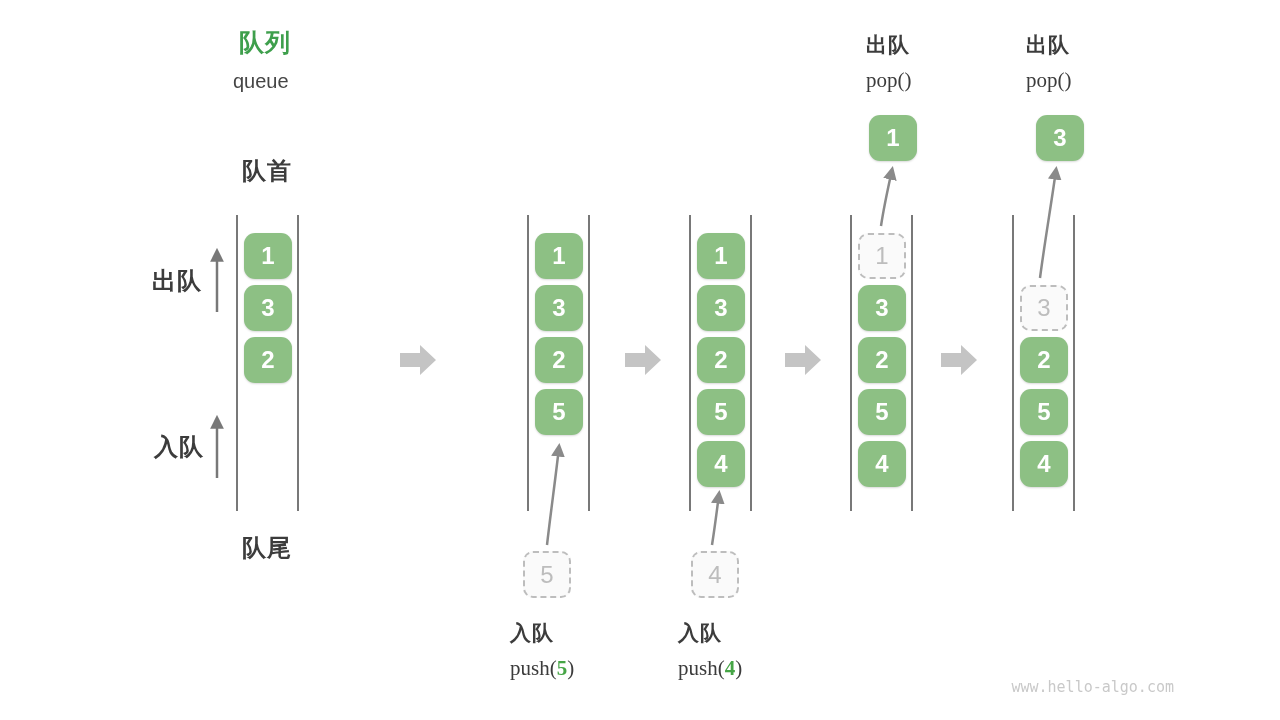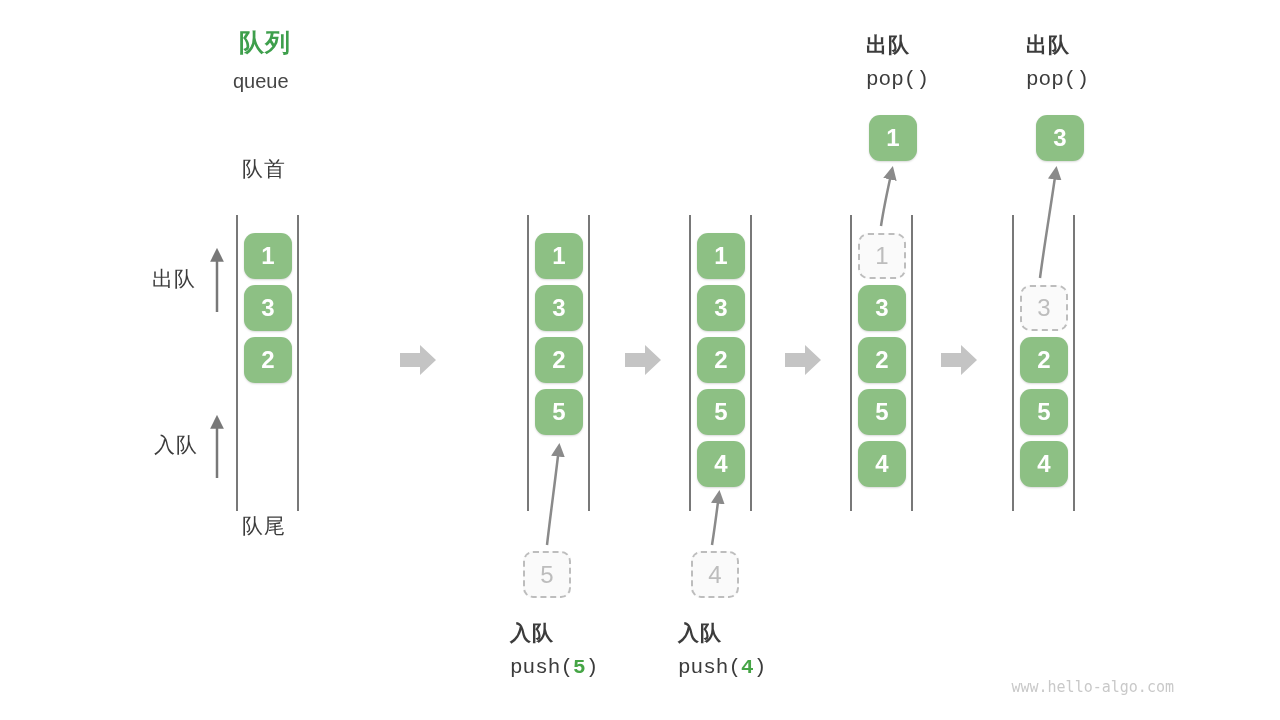"pop()" .op-code { font-family: Liberation Mono, monospace -> Liberation Serif, serif }
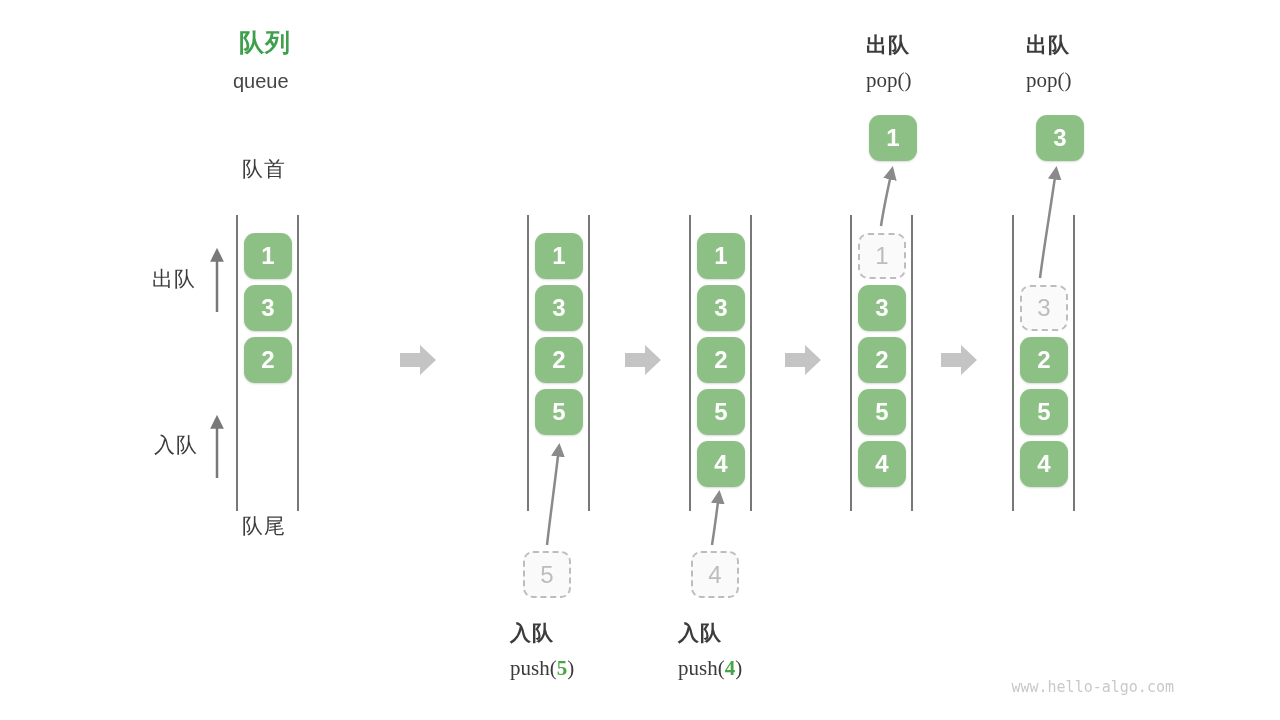"队首" .zh-label { font-size: 21px -> 24px; font-weight: normal -> bold }
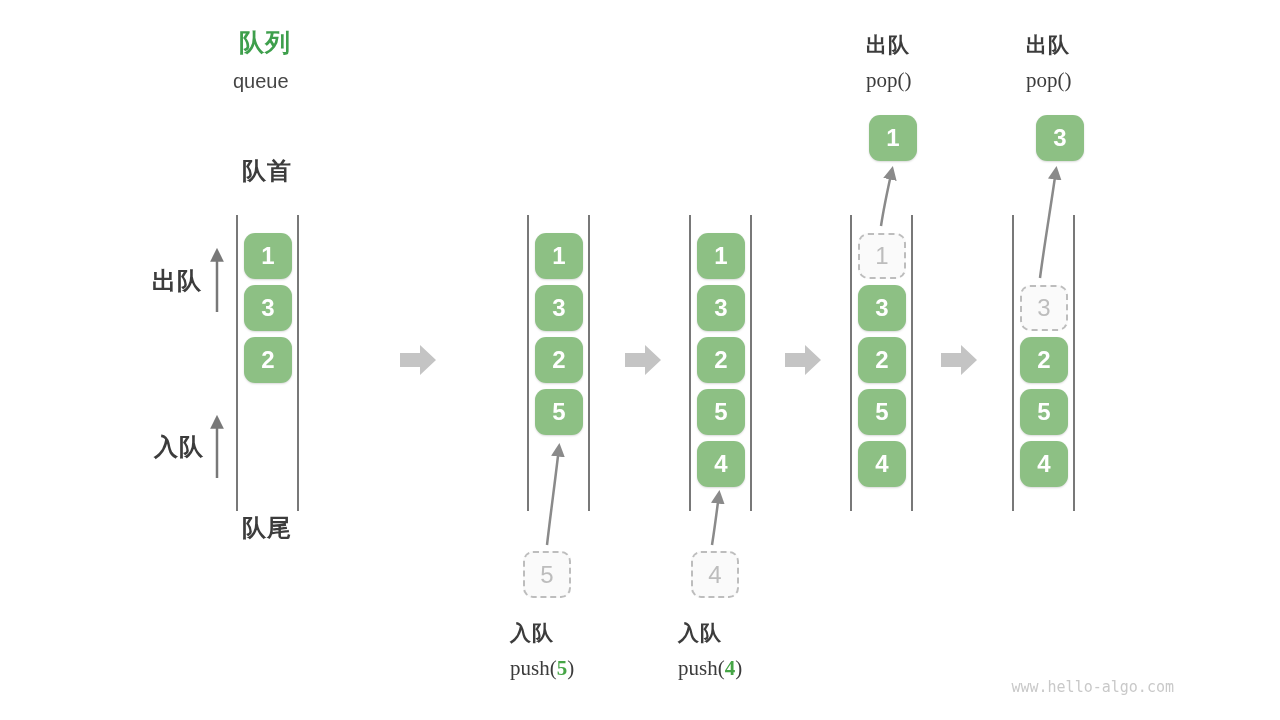"队尾" .lbl-rear { top: 512px -> 532px }
